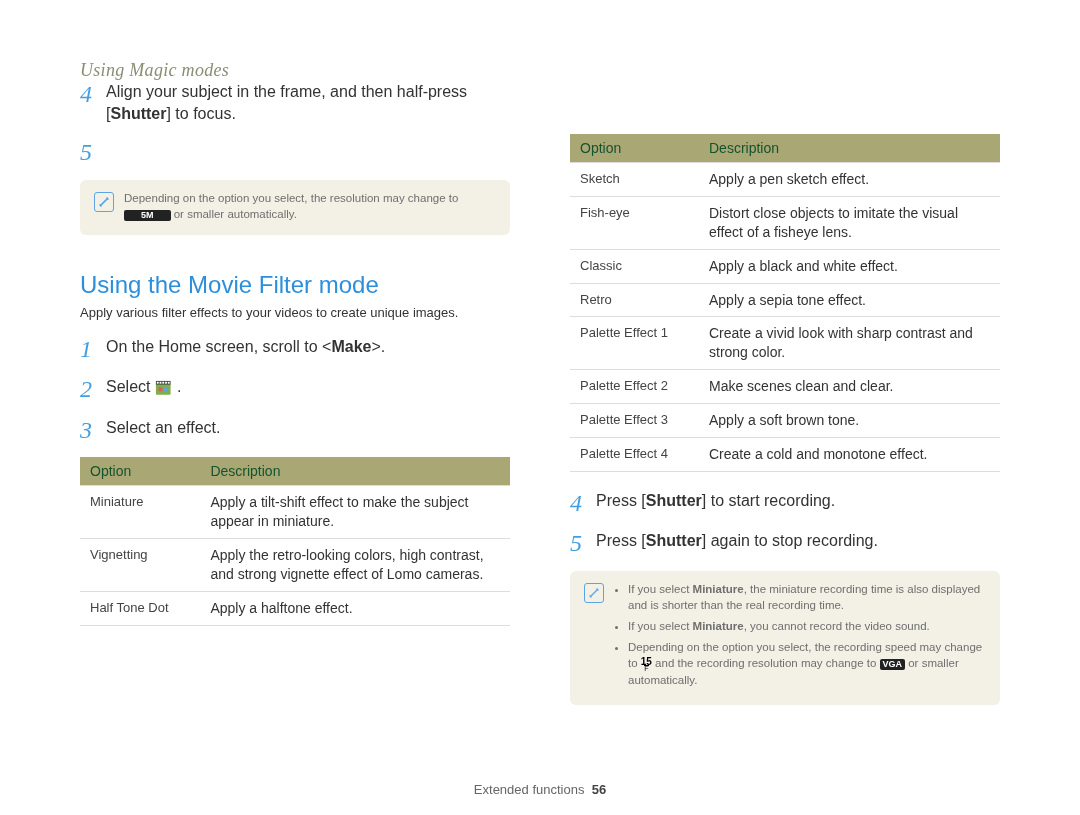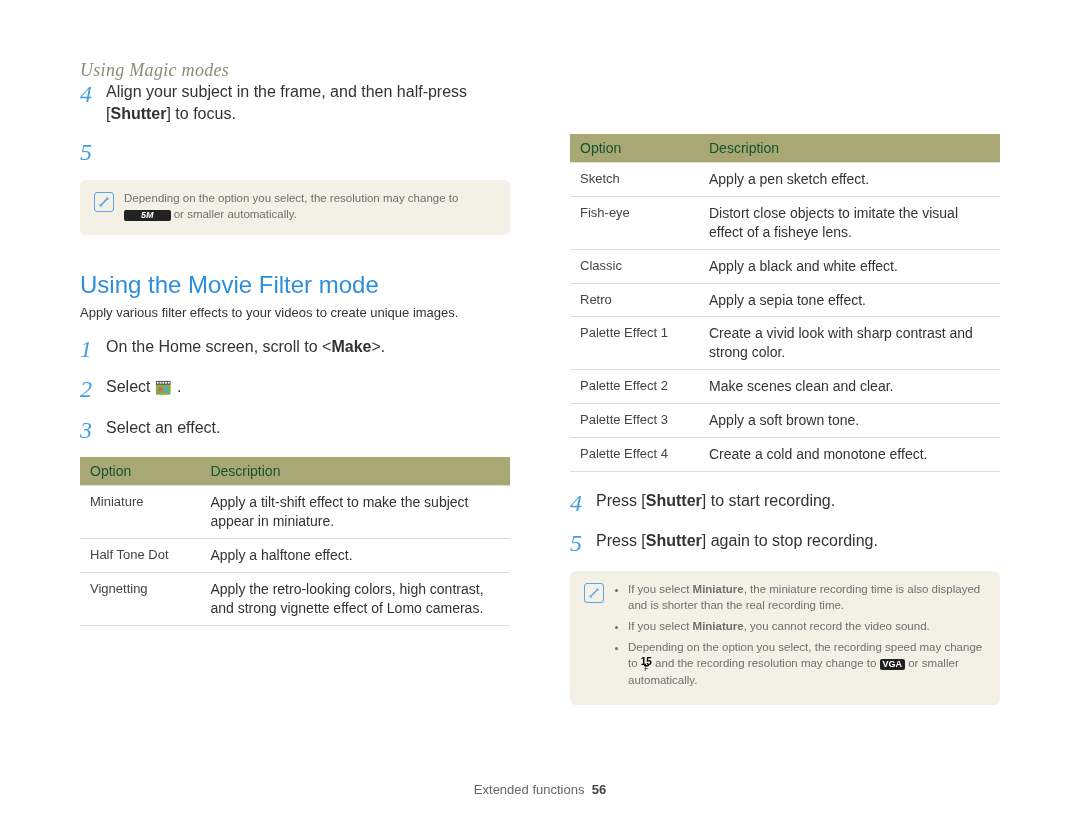"5M" .icon-5m { font-style: italic -> none }
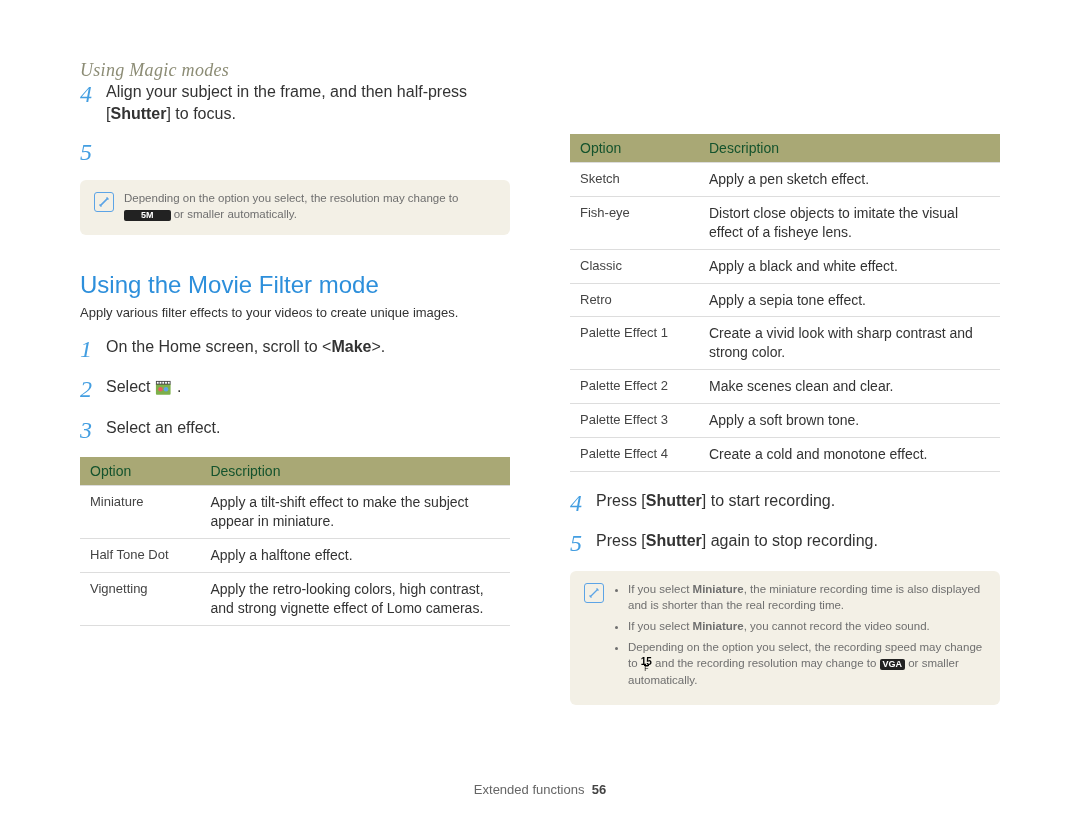"Half Tone Dot" tr { order: before "Vignetting" -> after "Vignetting" }
